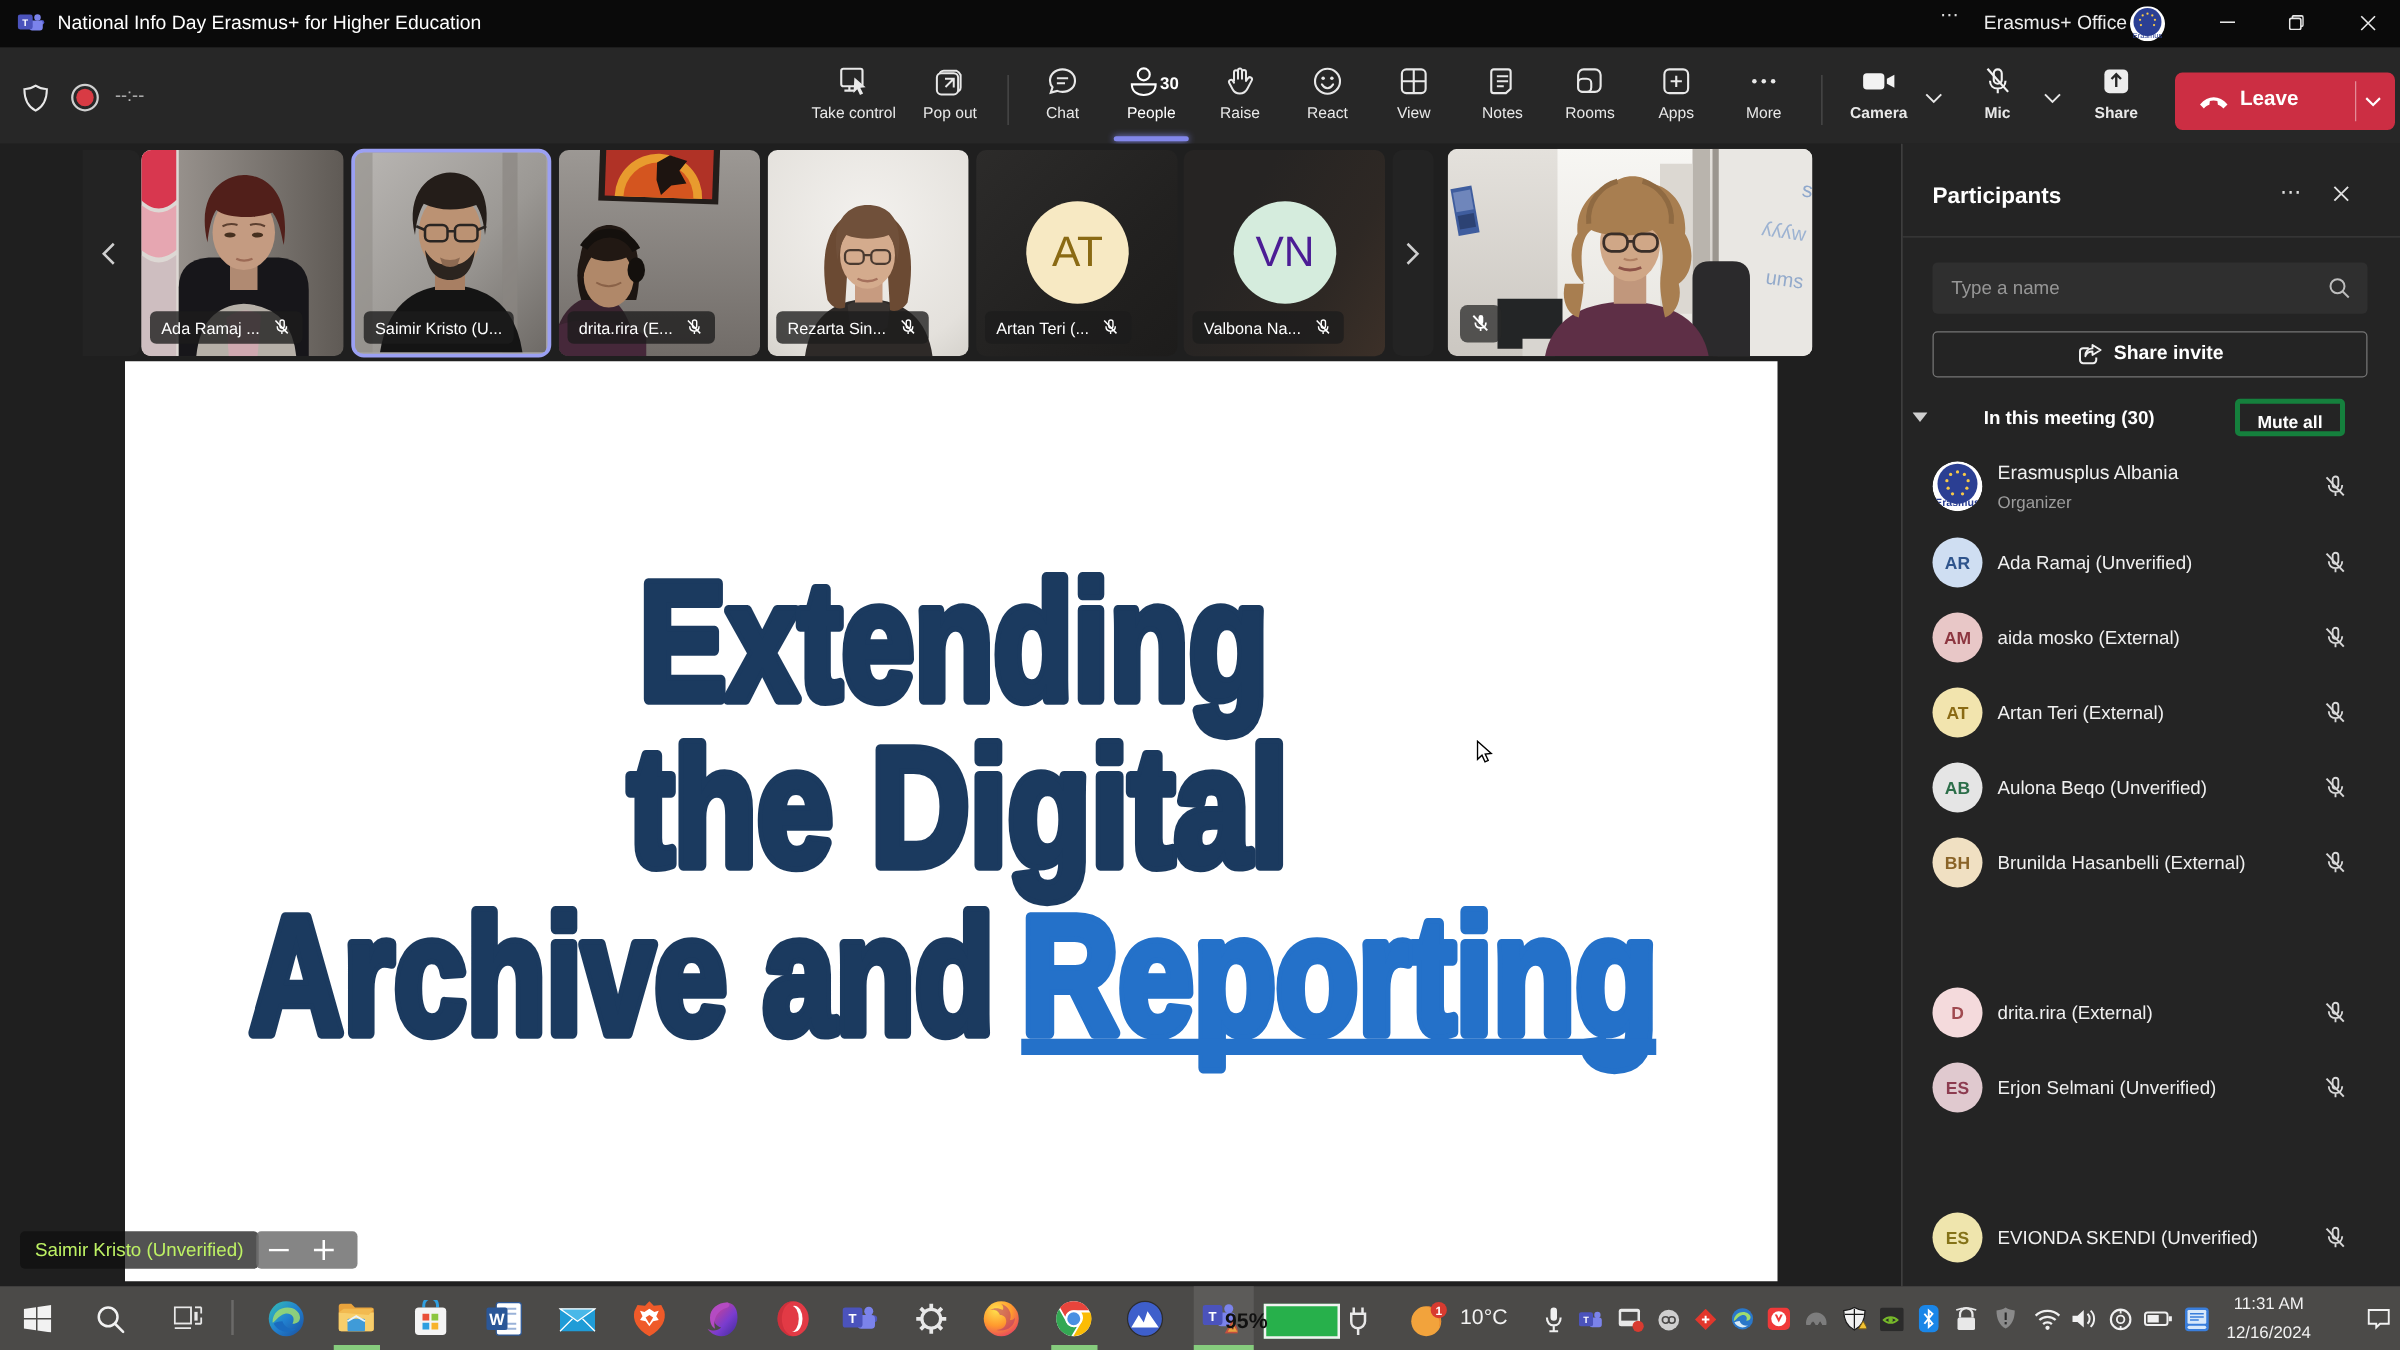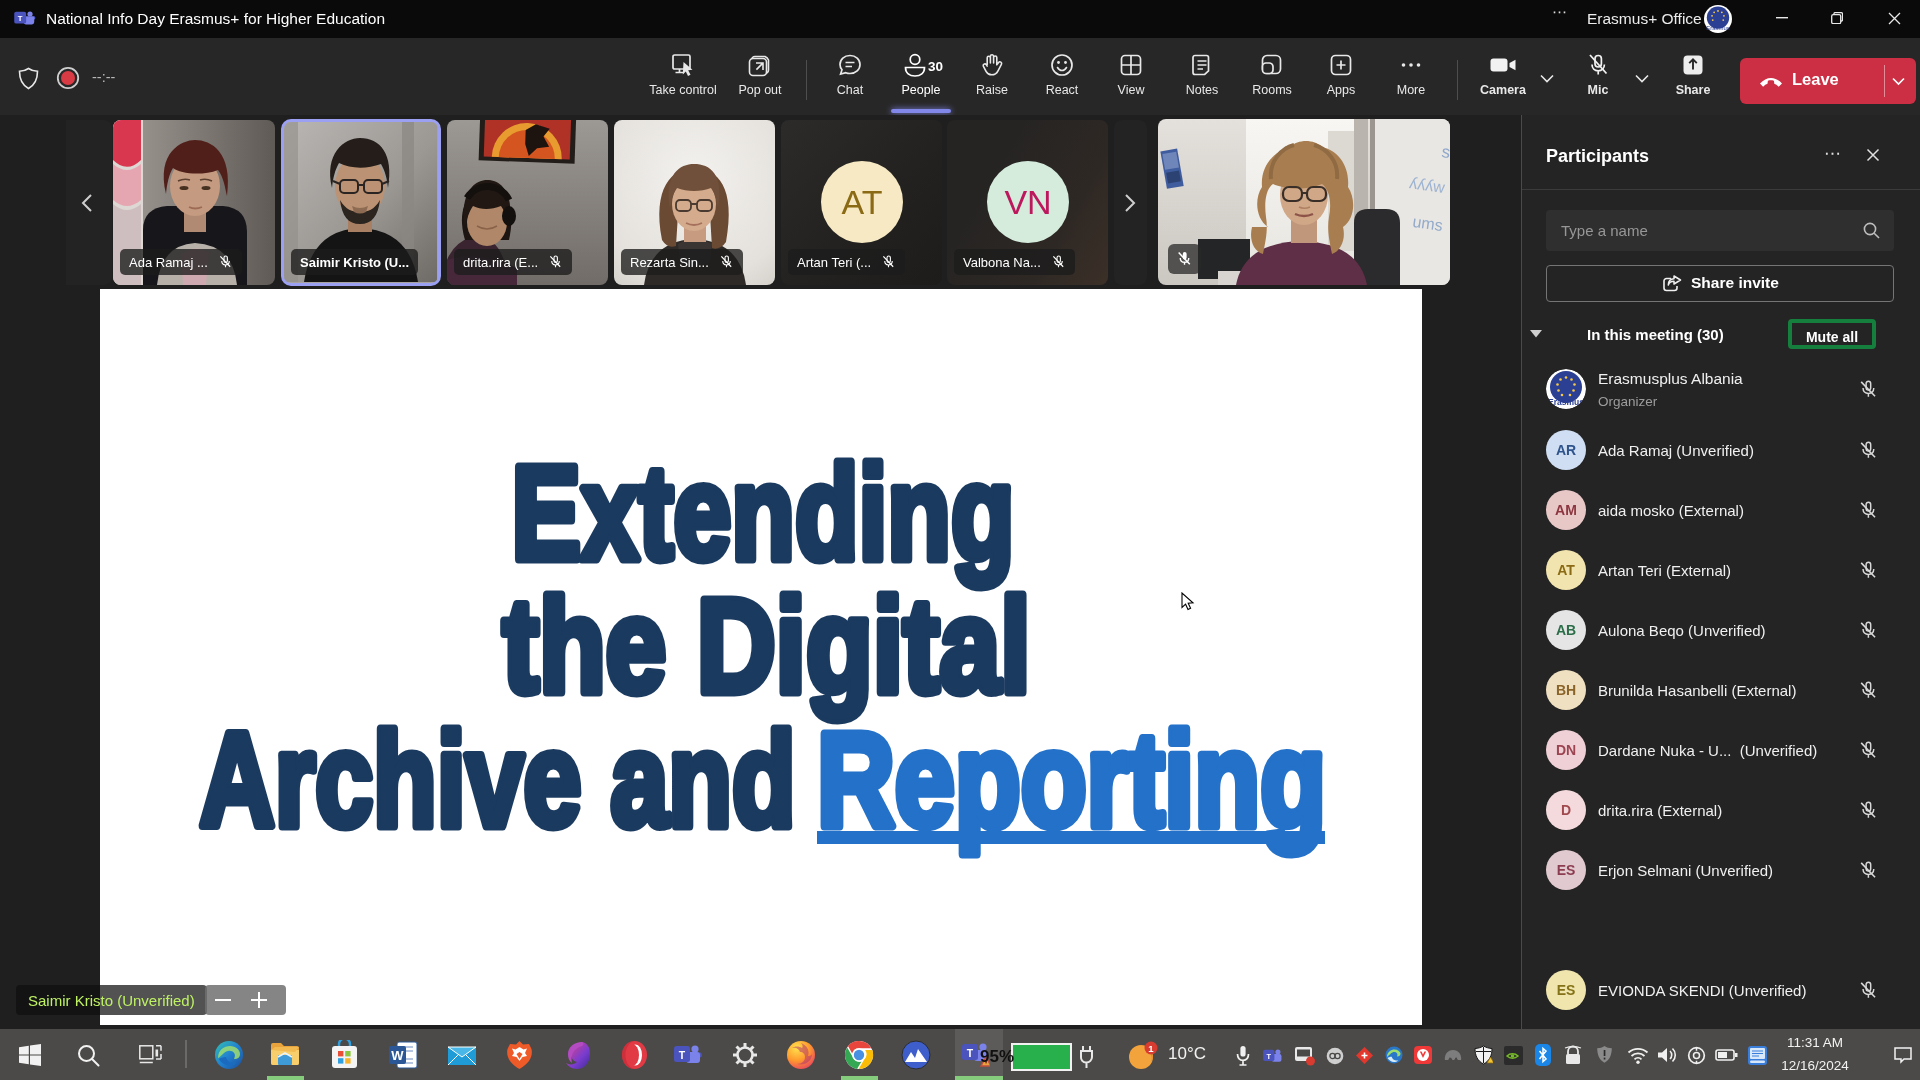"VN" div.abs { color: #be185d -> #4c1d95 }
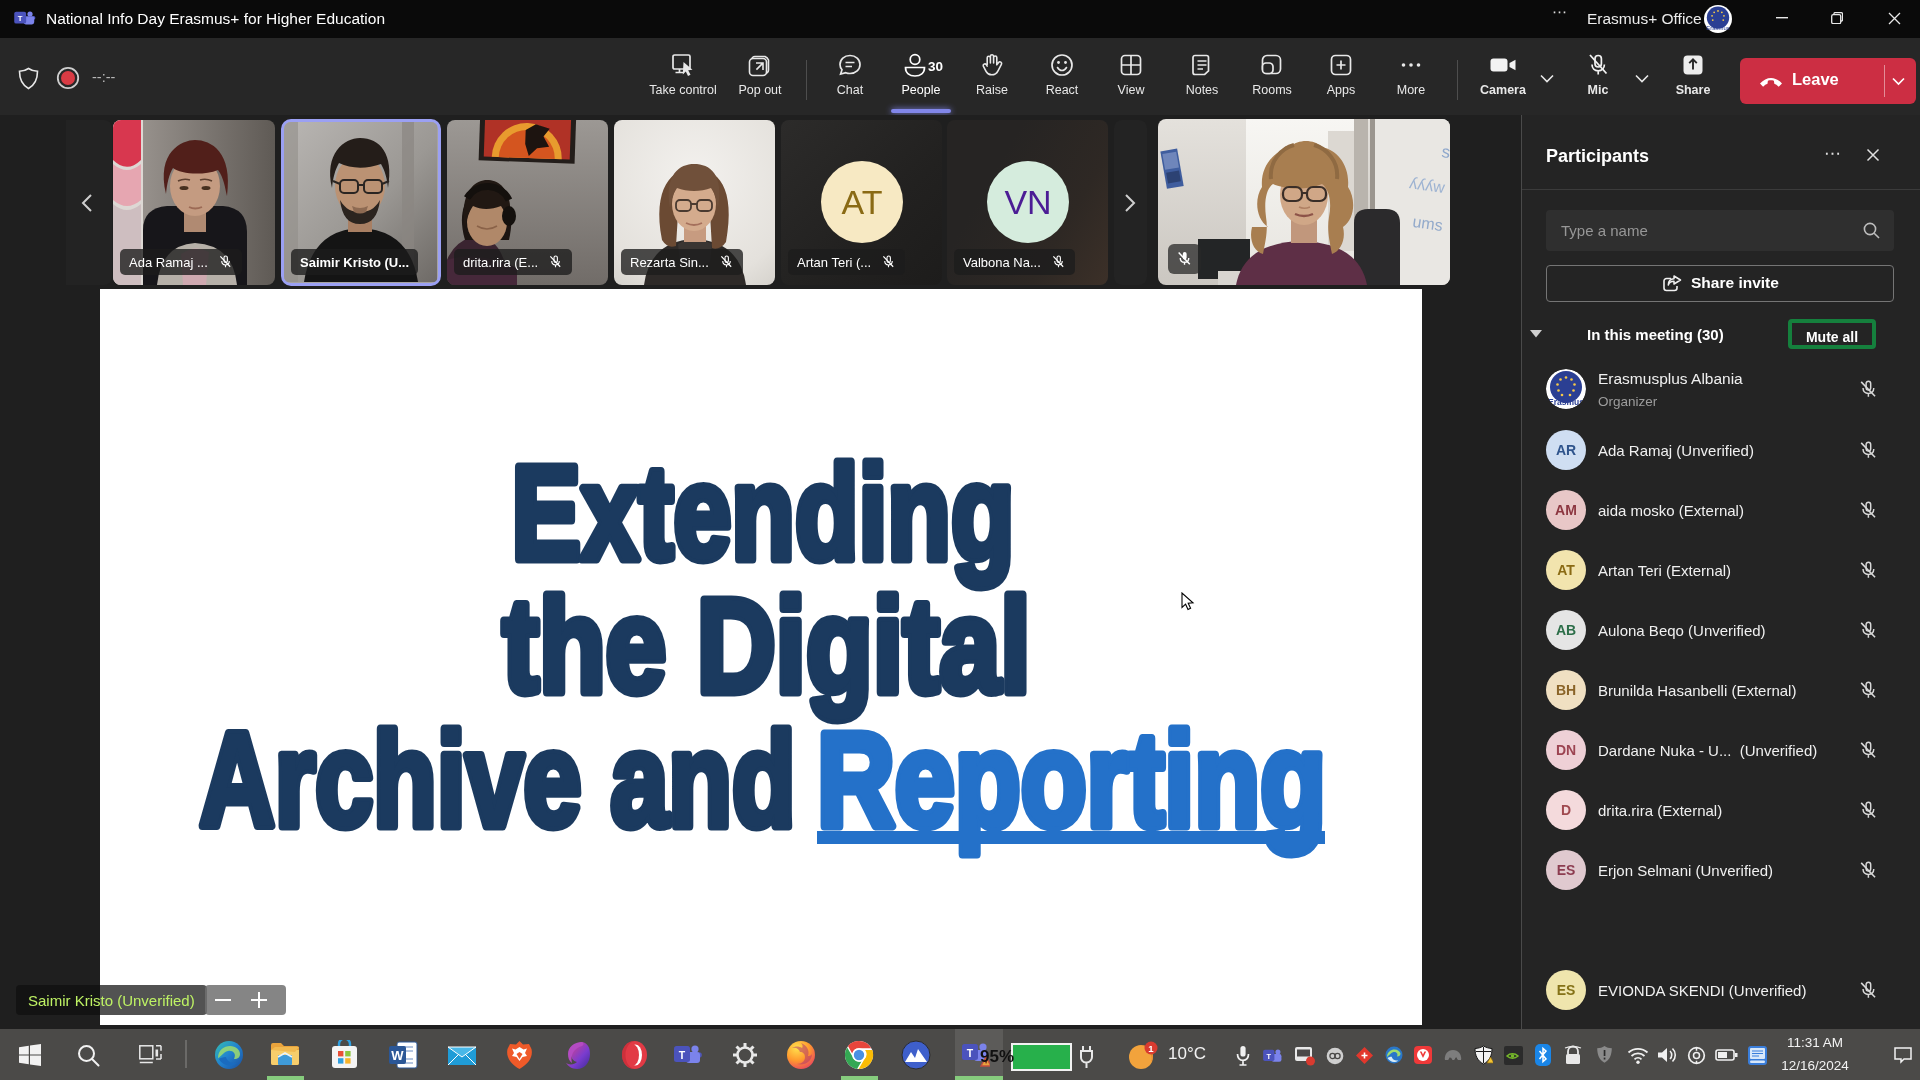"Saimir Kristo (U..." div.abs { font-weight: bold -> none }
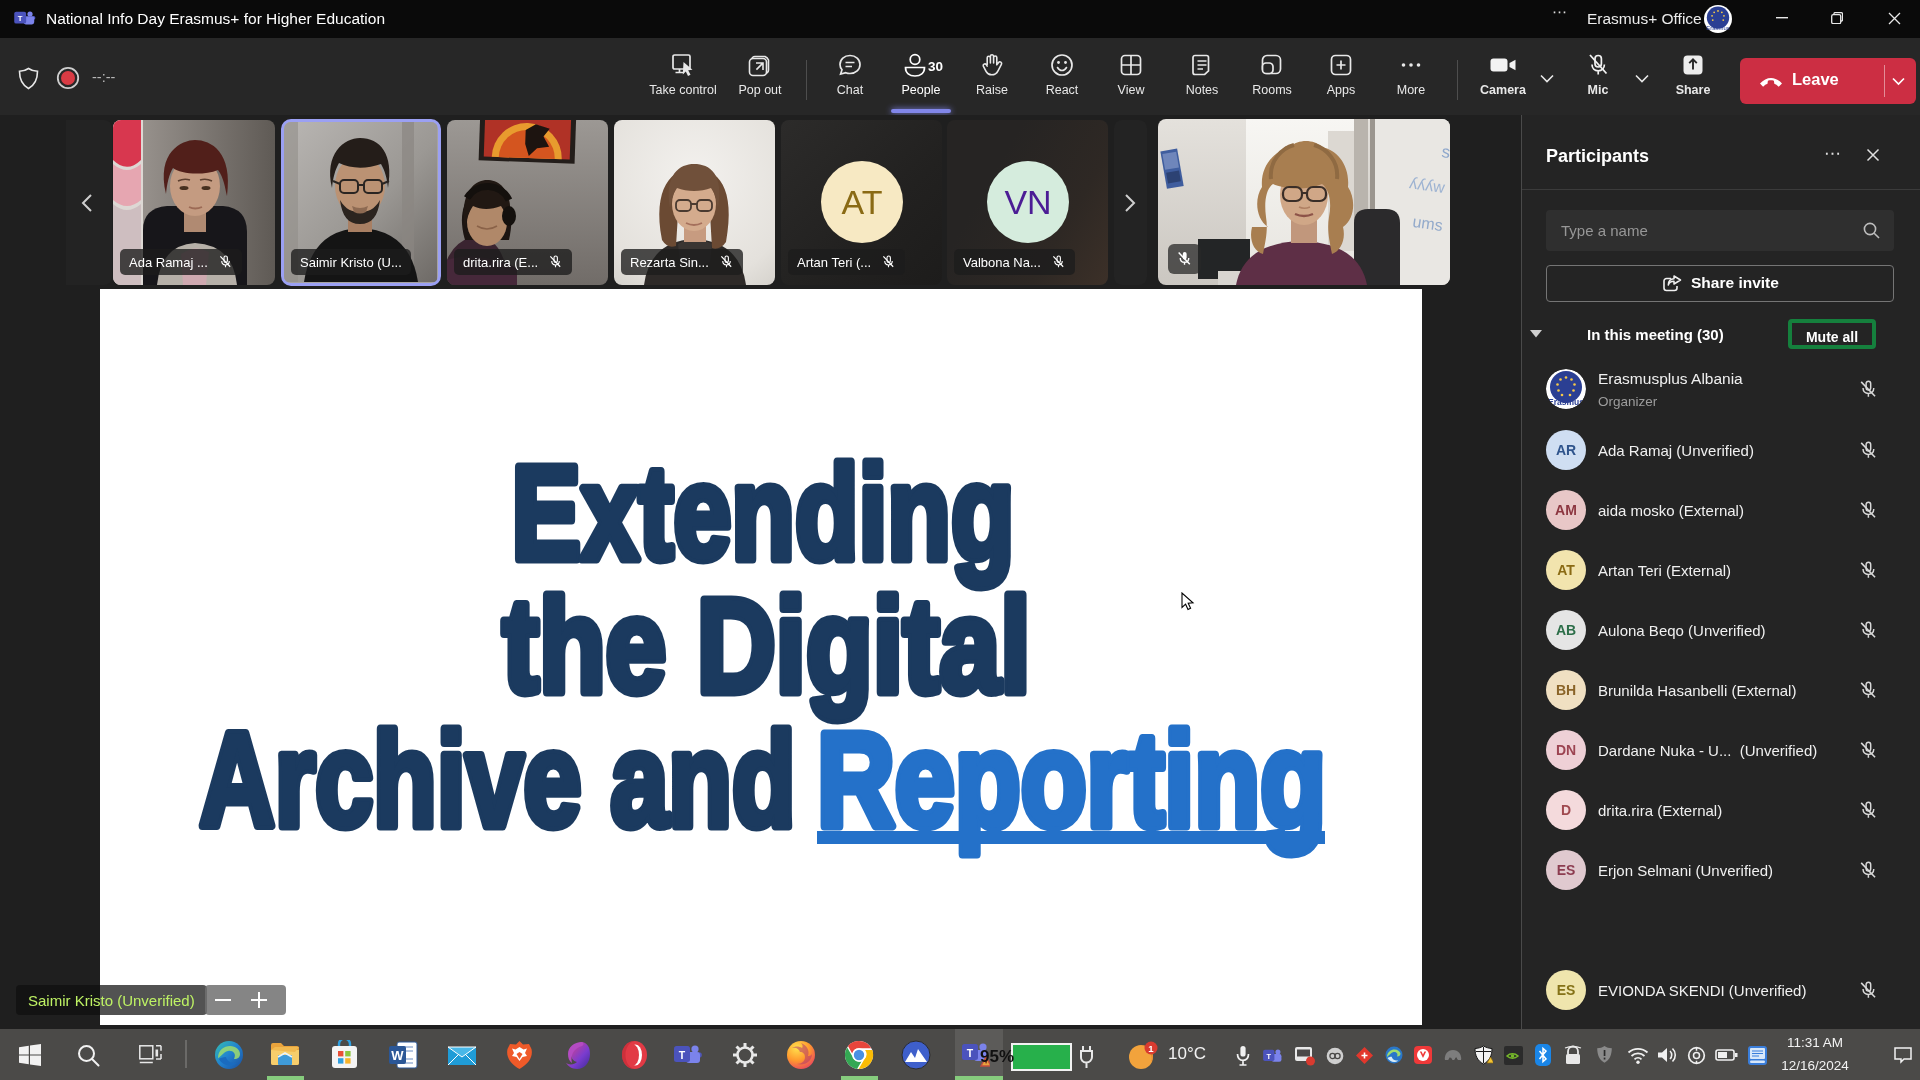"DN" div.prow { html: <div> <div>DN</div> <div>Dardane Nuka - U...&nbsp; (Unverified)</div> <svg> <use></use> </svg> </div> -> none }
